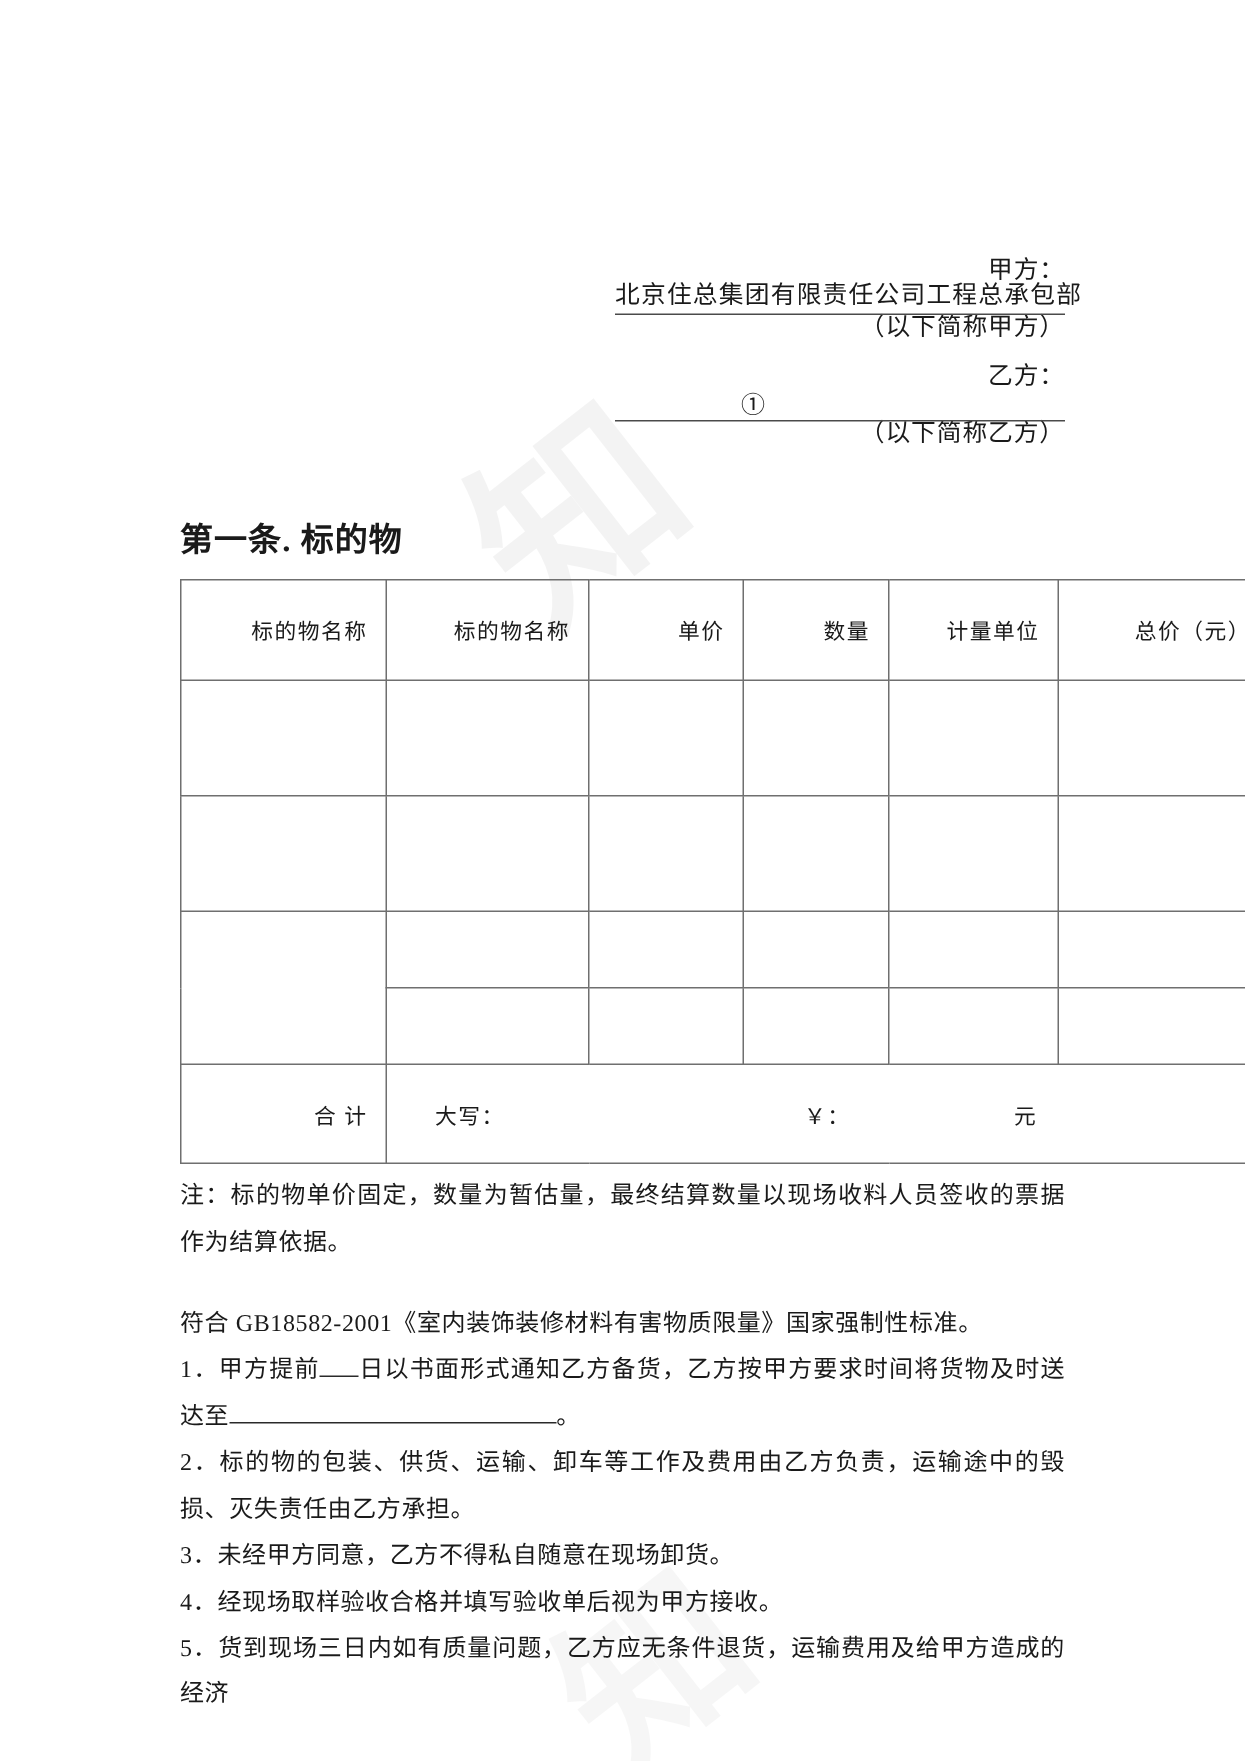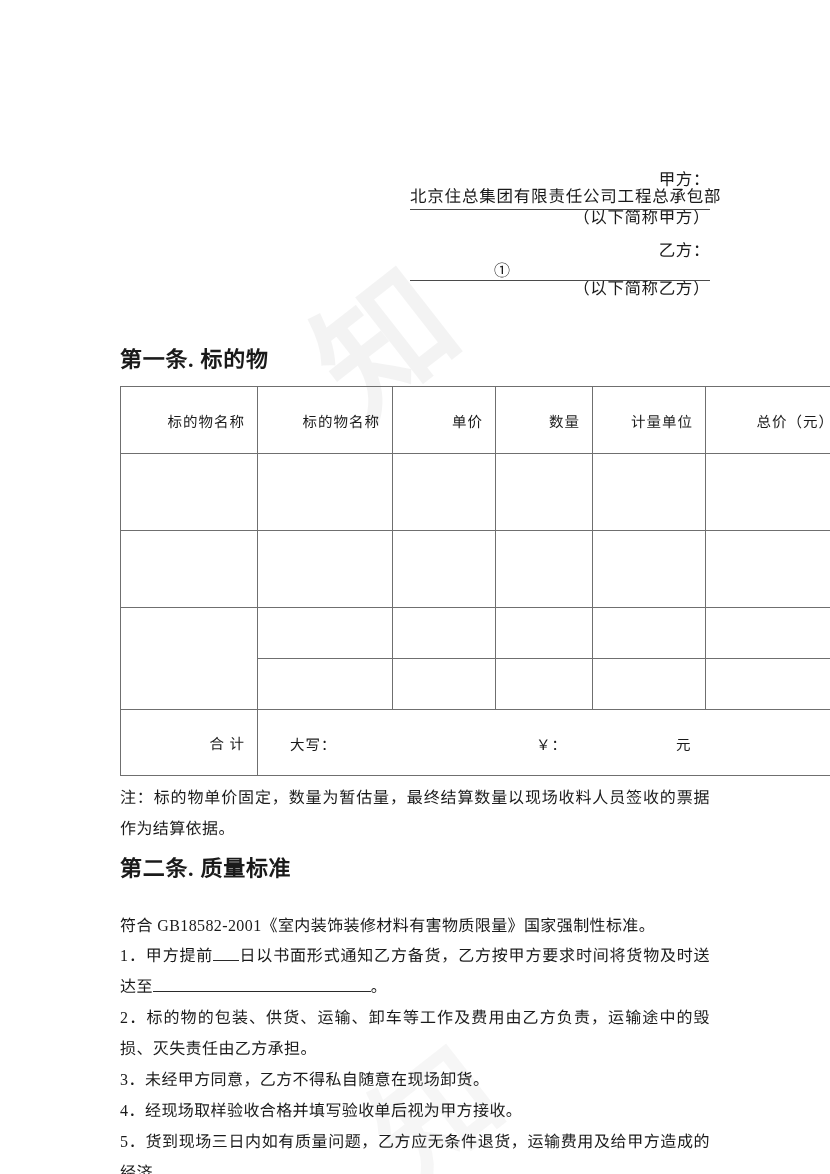"第二条. 质量标准" div.clause-heading { html: <div>第二条. 质量标准</div> -> none }
